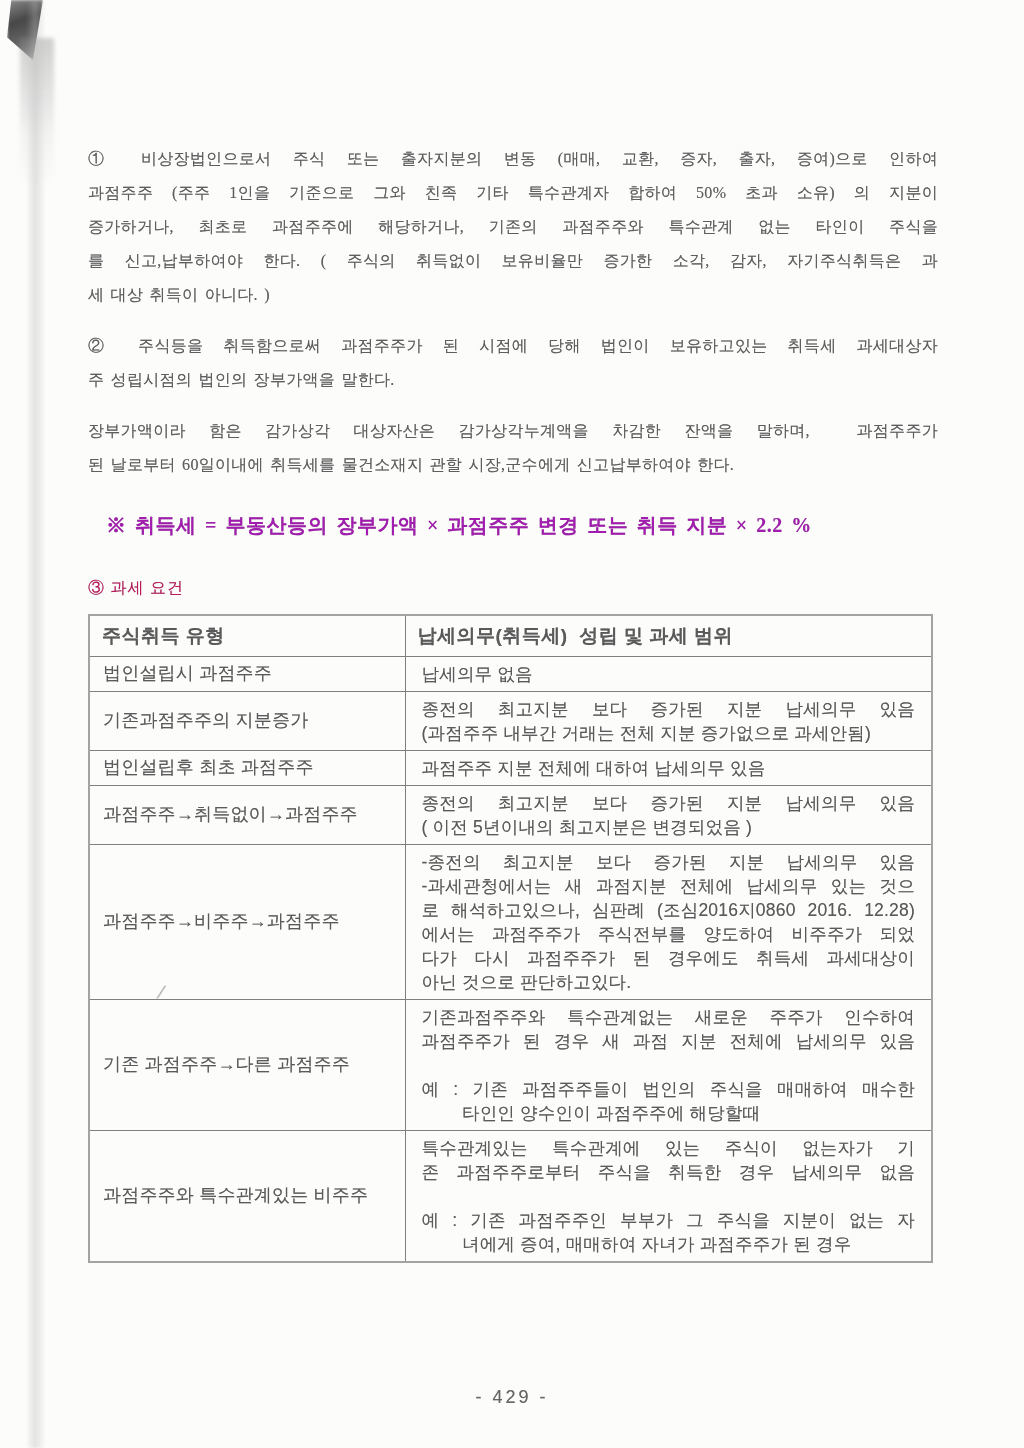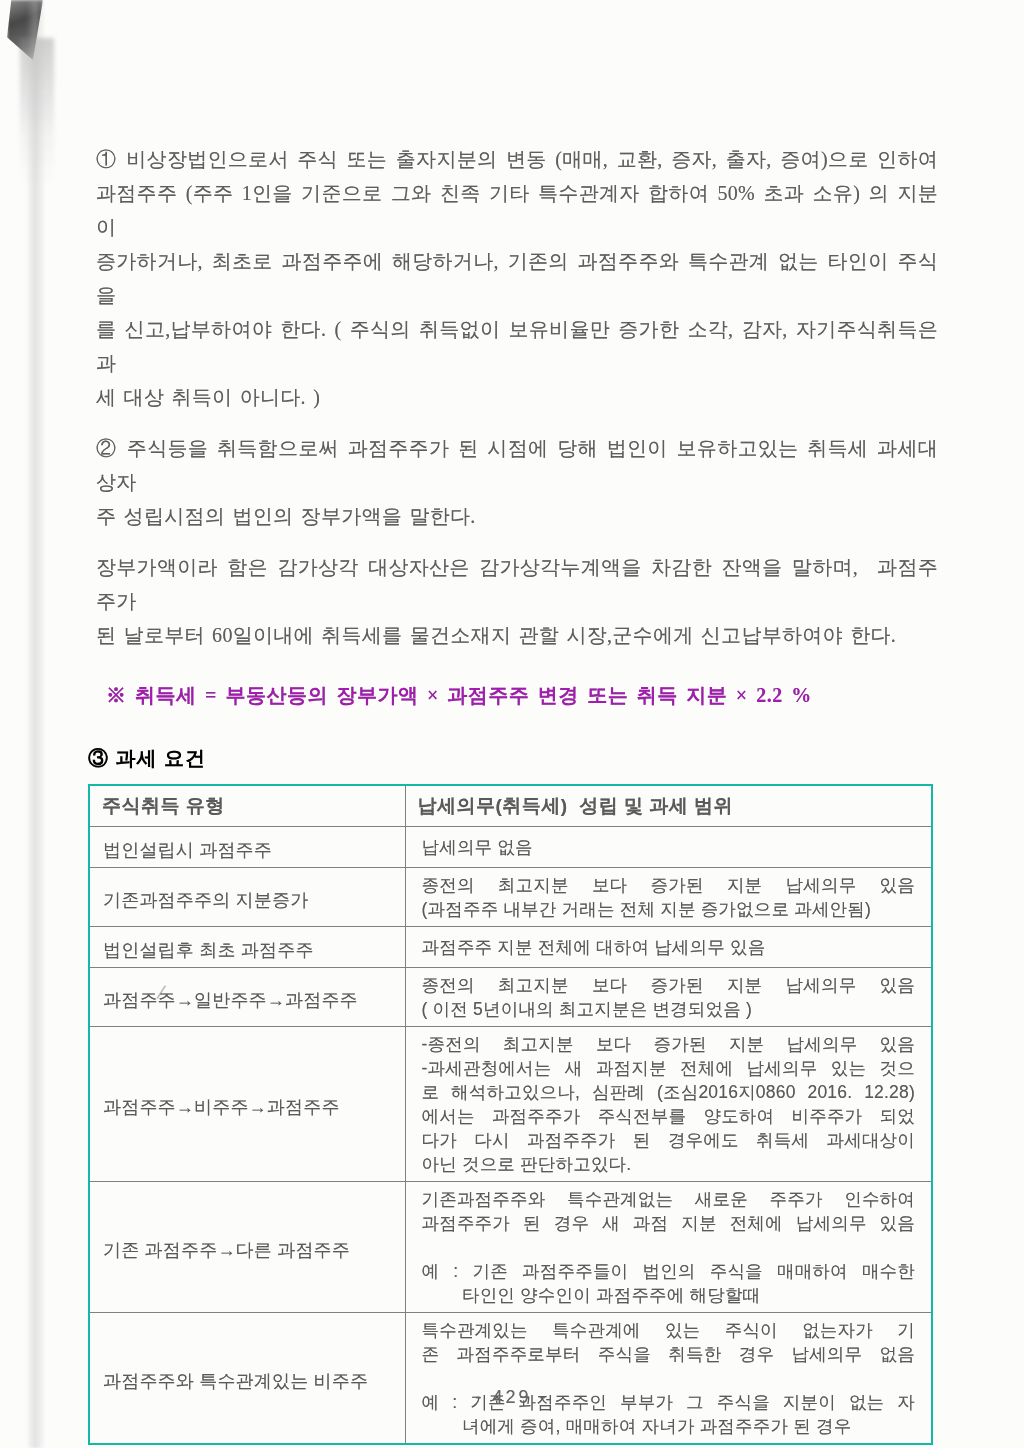"① 비상장법인으로서 주식 또는 출자지분의" .para { font-size: 20px -> 16px; margin: 0 0 17px 8px -> 0 0 17px 0 }
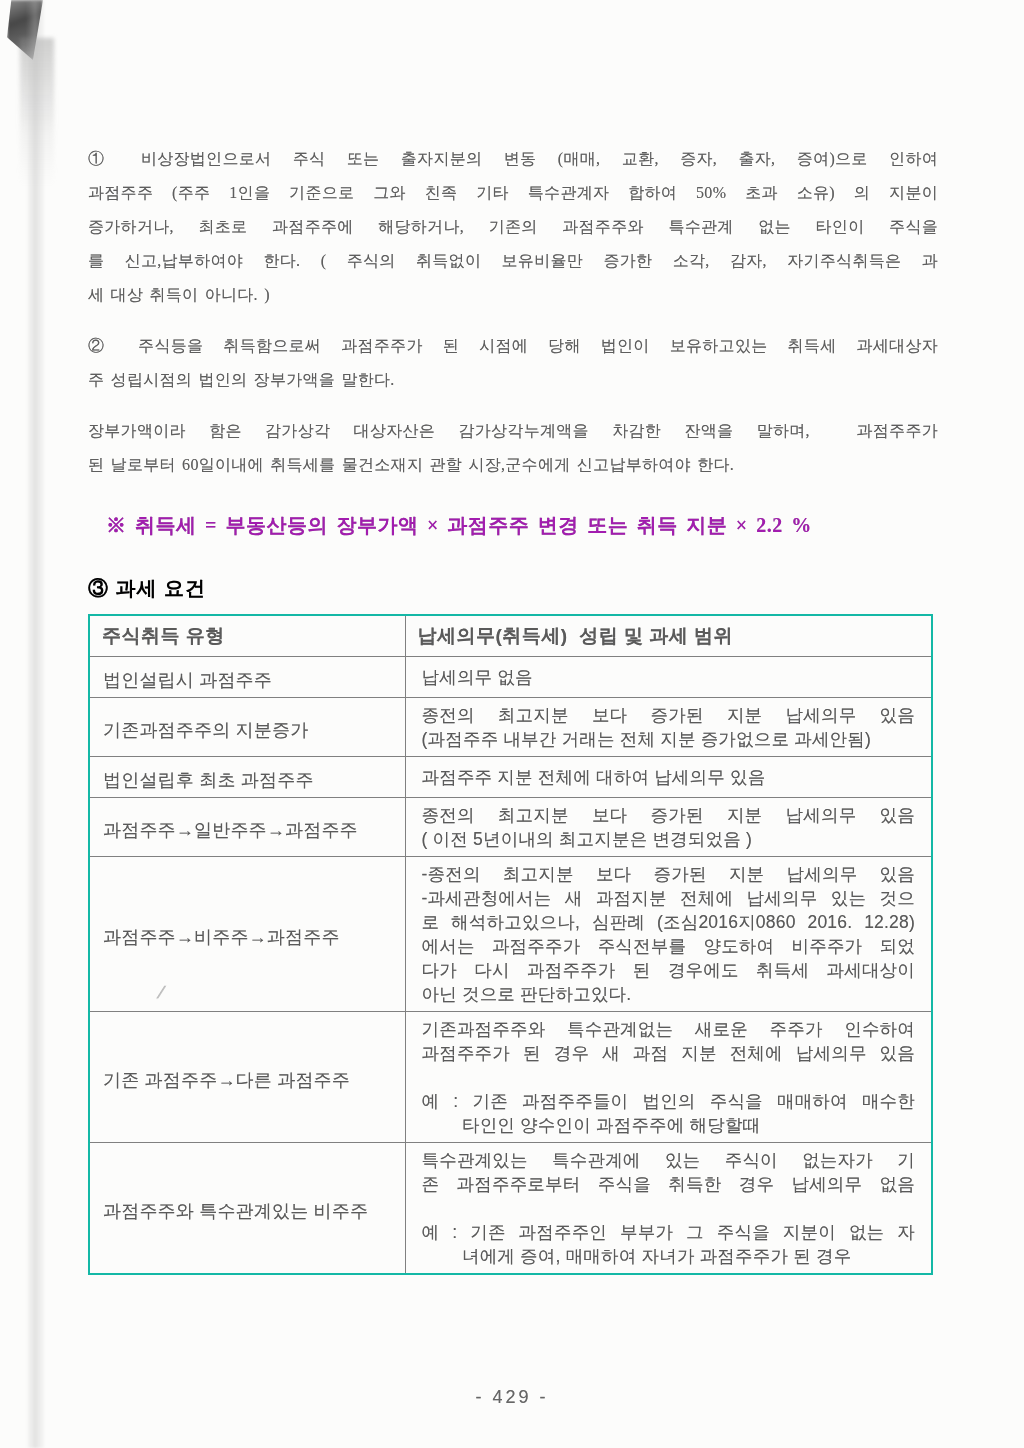"③ 과세 요건" .section-title { color: #000000 -> #be185d; font-size: 20px -> 16px; font-weight: 700 -> 400 }
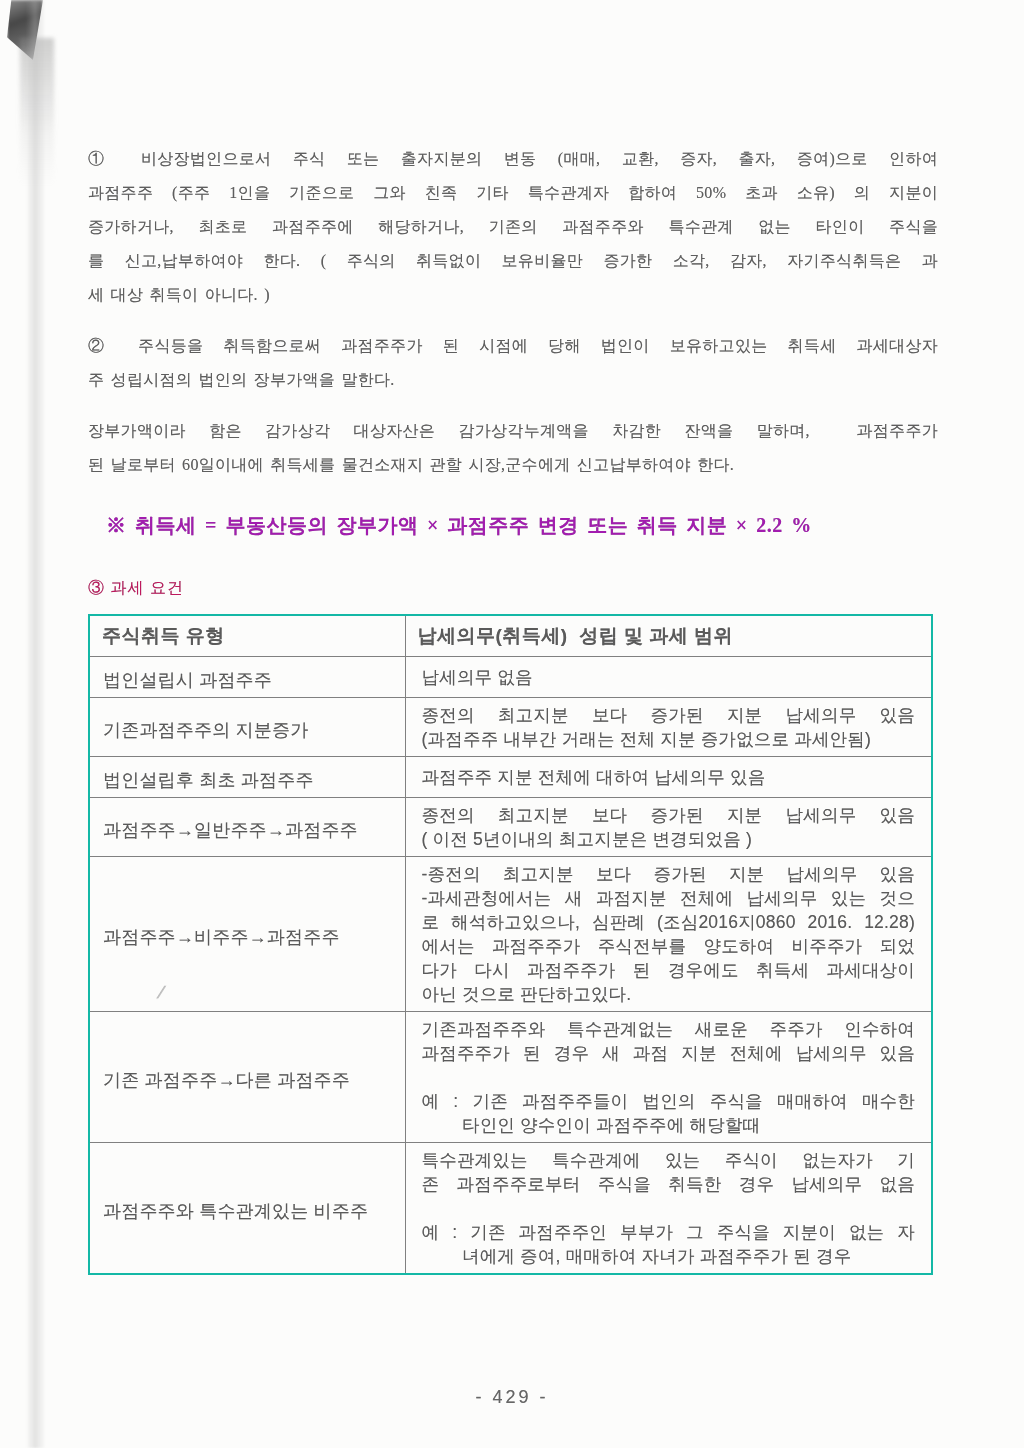"주식취득 유형" table.tax-table { border: 2px solid #14b8a6 -> 2px solid #a3a3a3 }
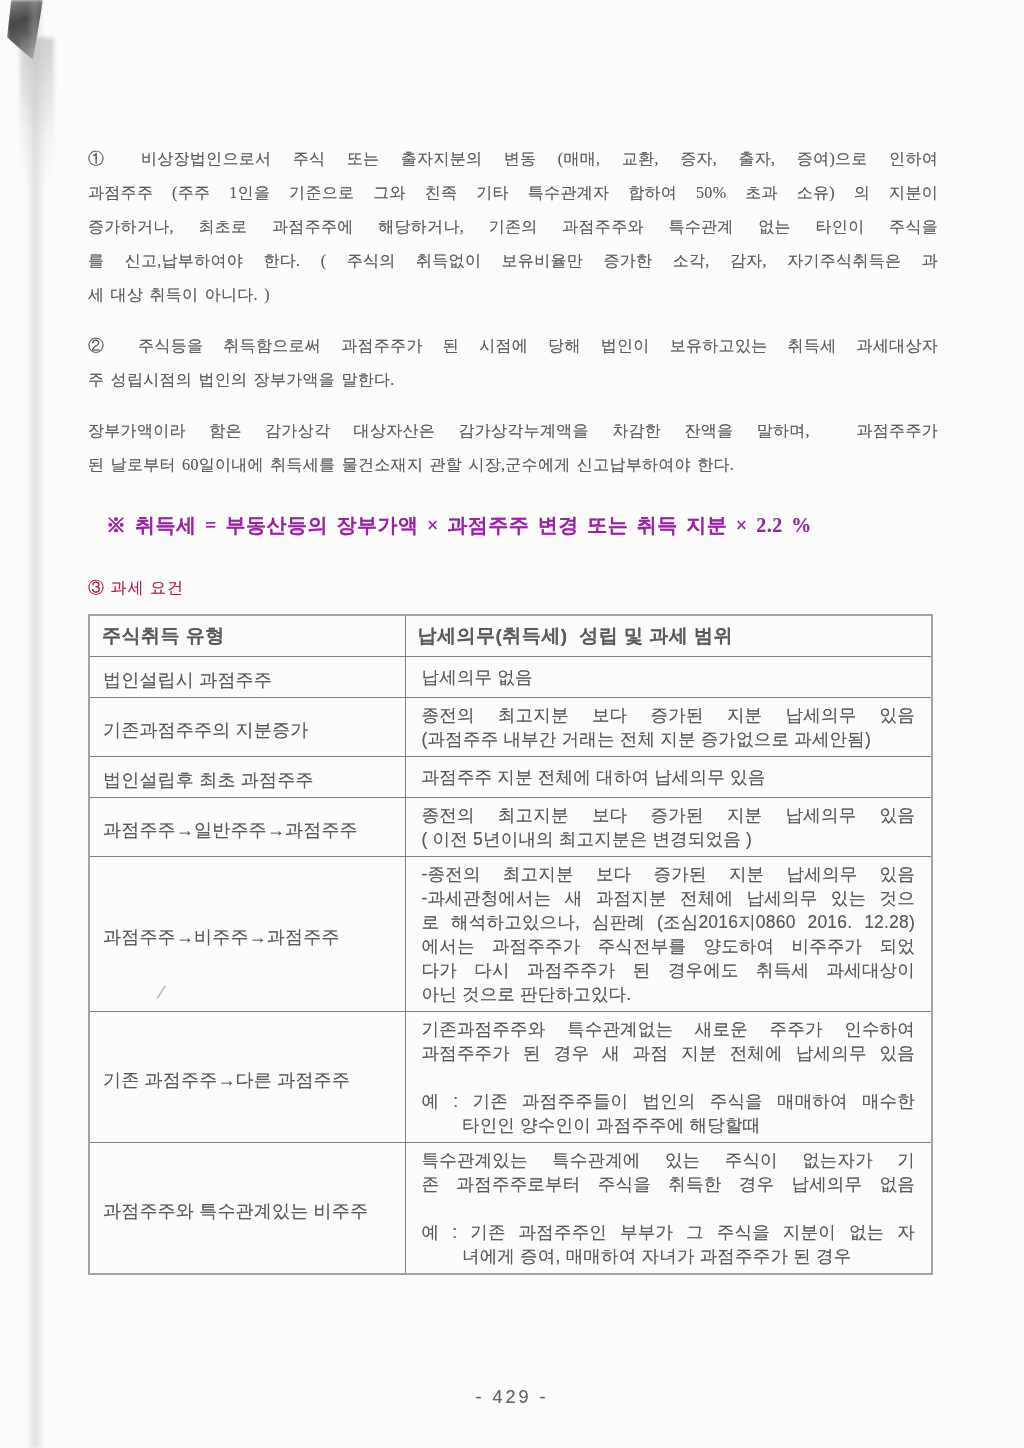"법인설립시 과점주주" td.c1 { padding: 11px 10px 5px 13px -> 2px 10px 5px 13px }
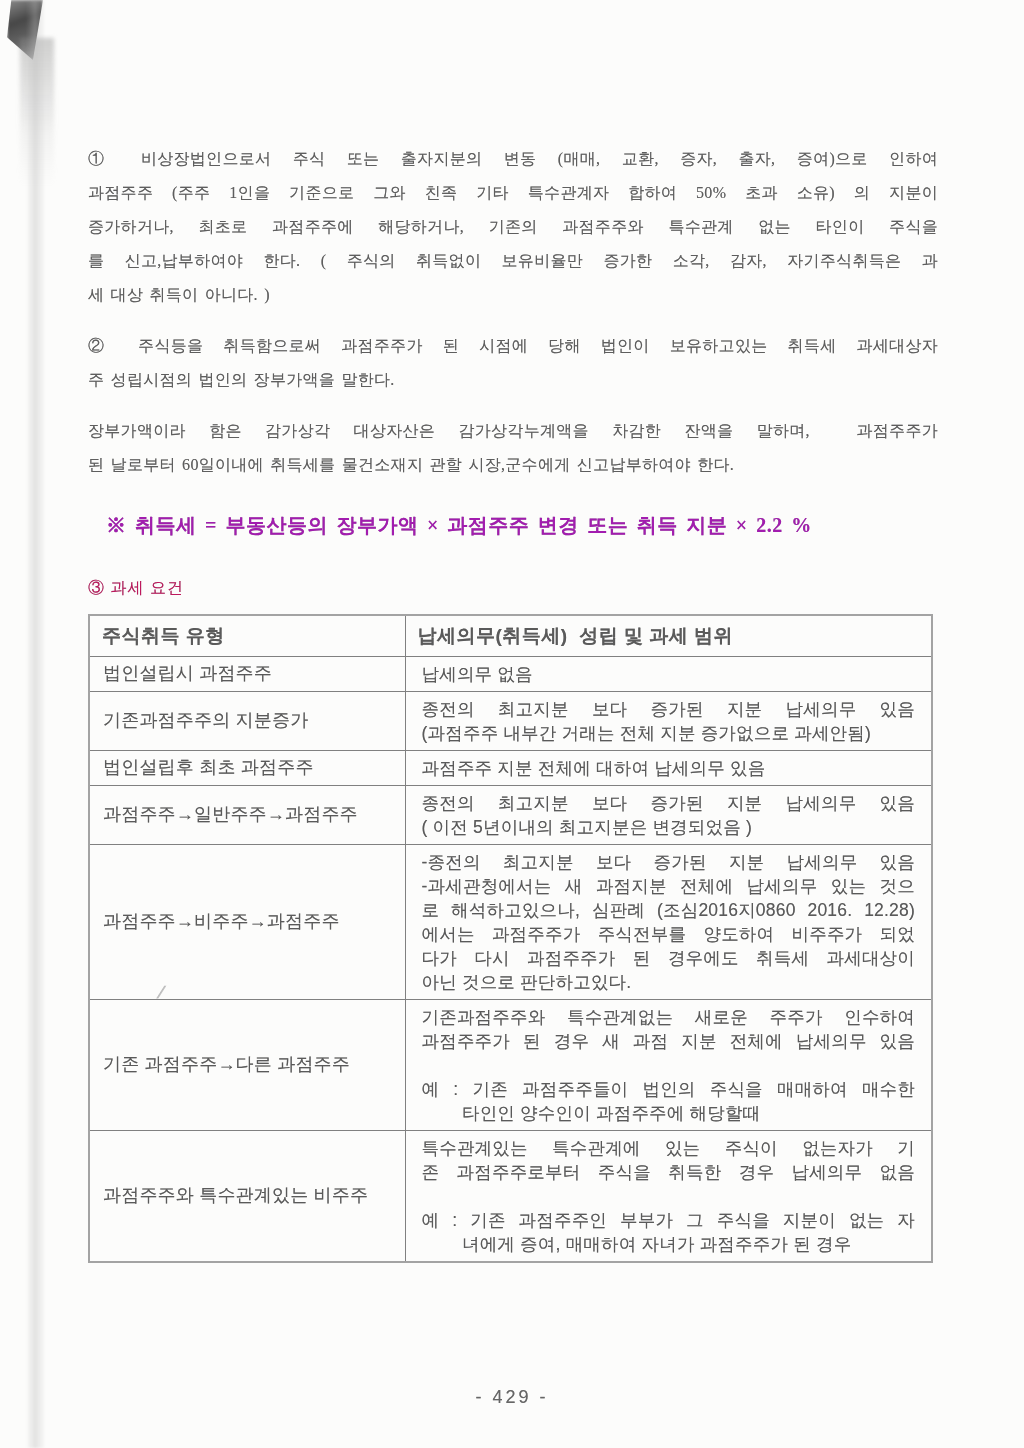"과점주주→일반주주→과점주주" td.c1 { text: 일반주주 -> 취득없이 }
